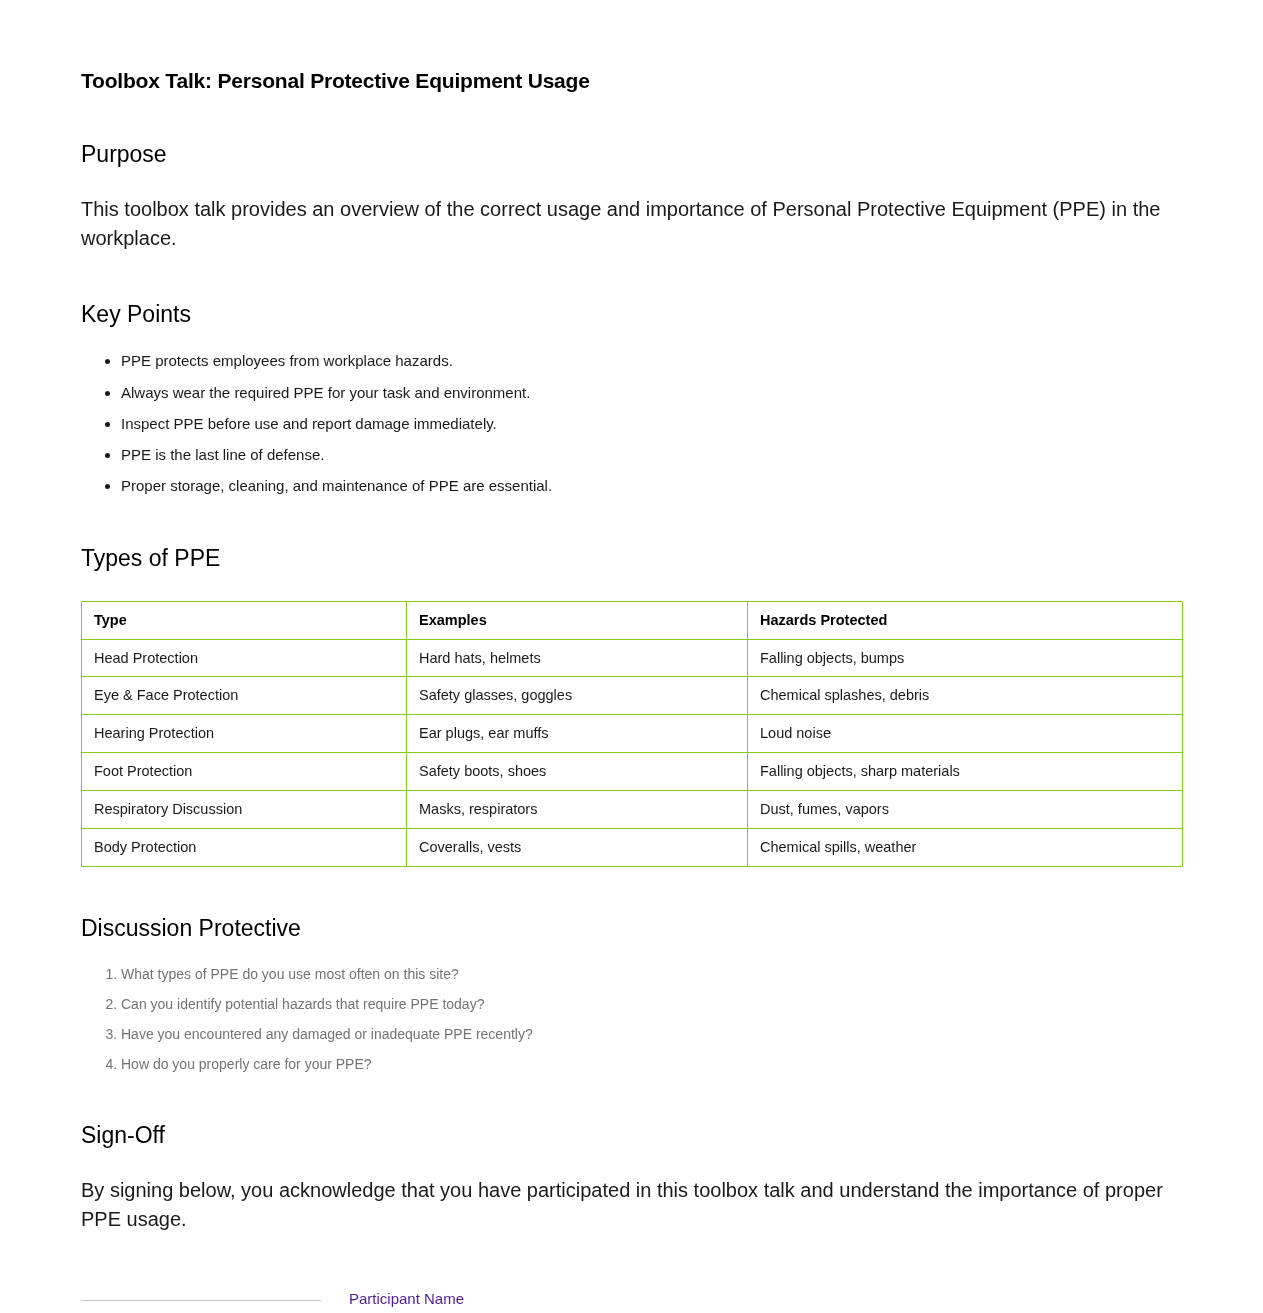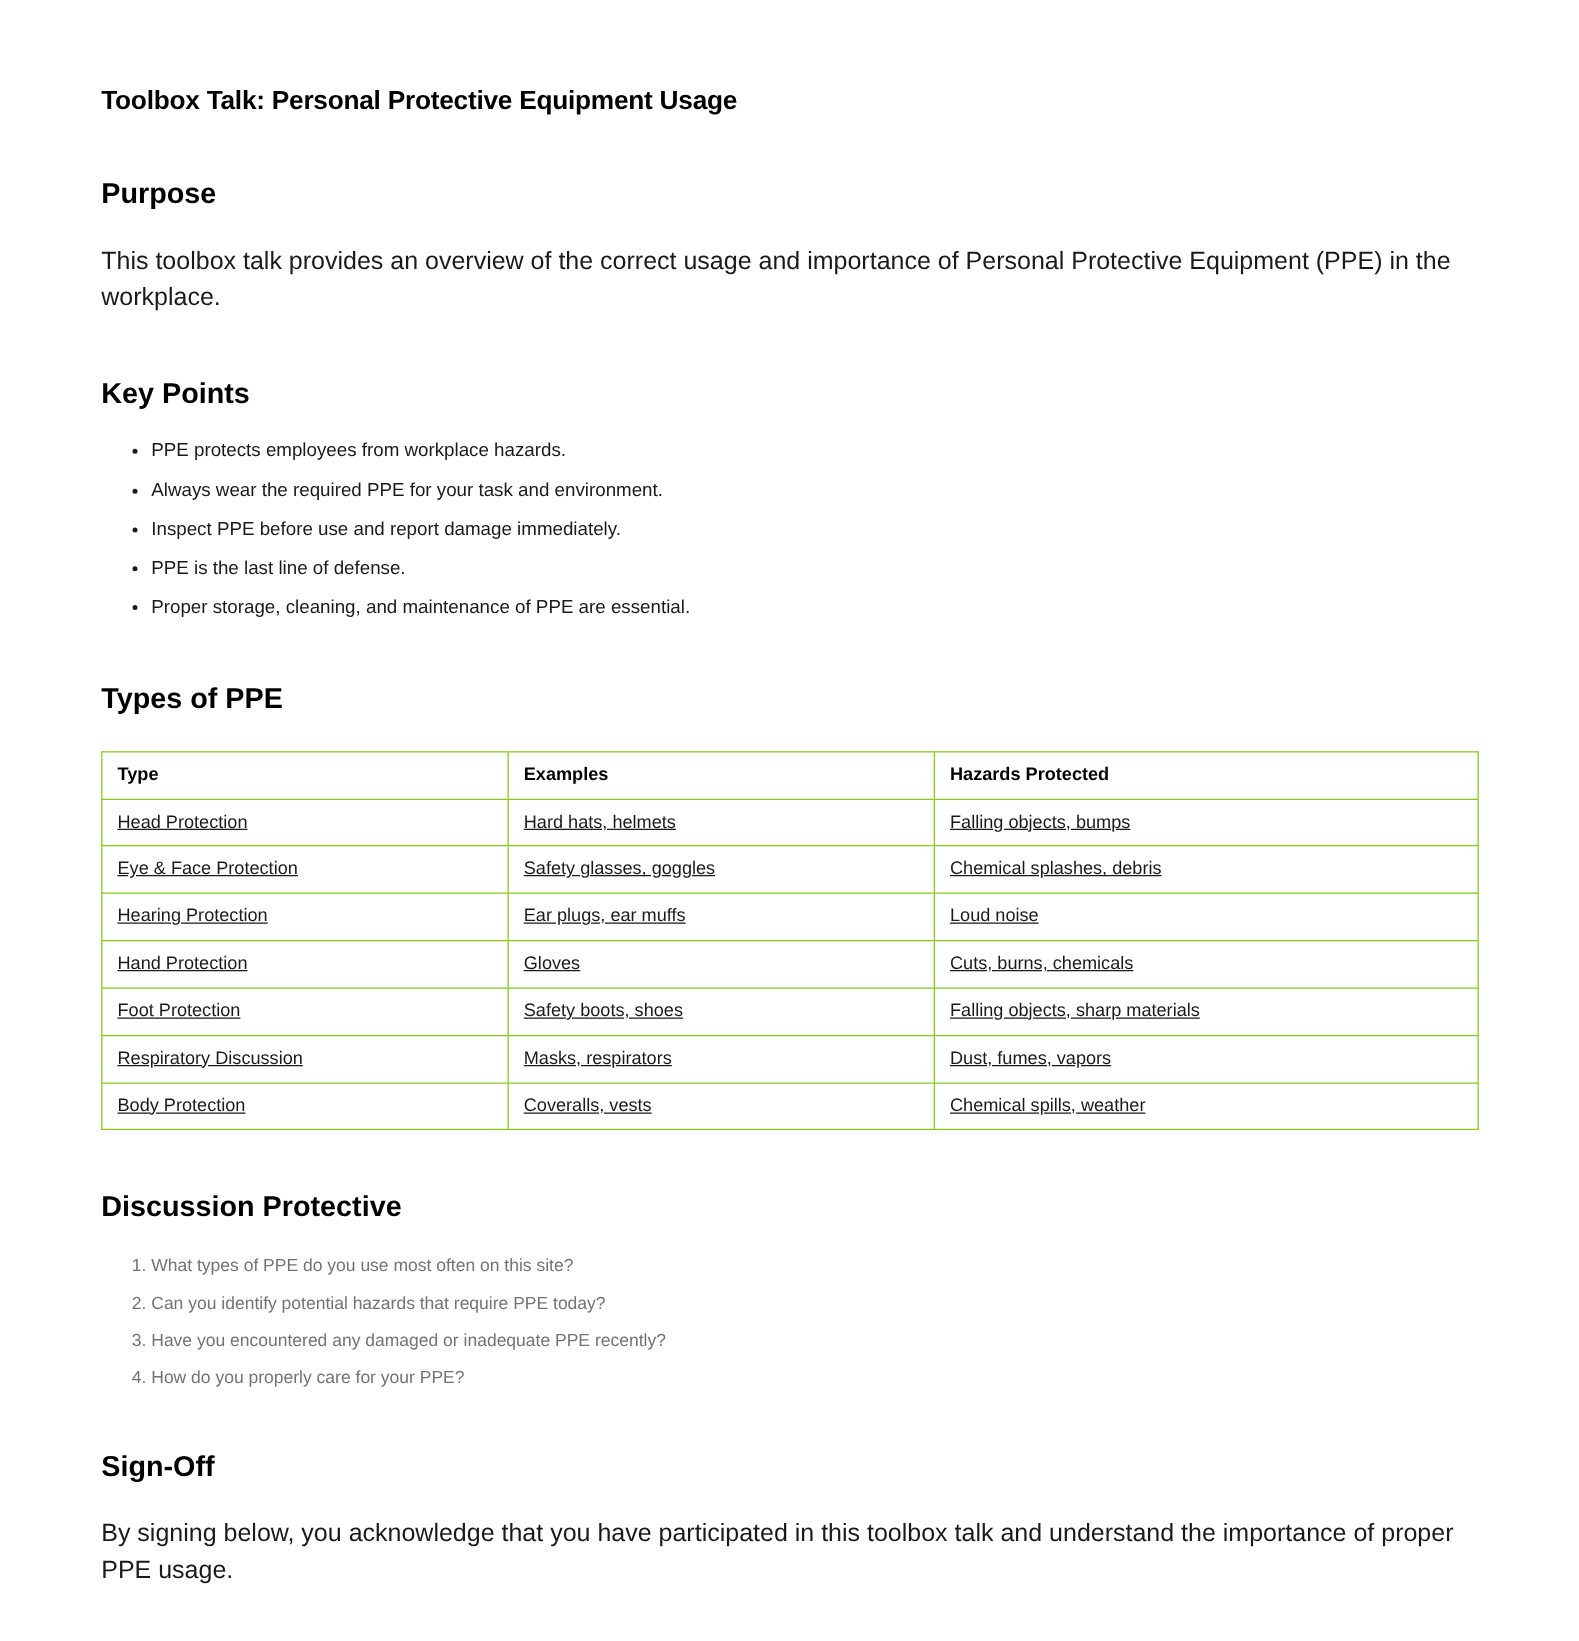"Purpose" h2.section-heading { font-weight: bold -> normal }
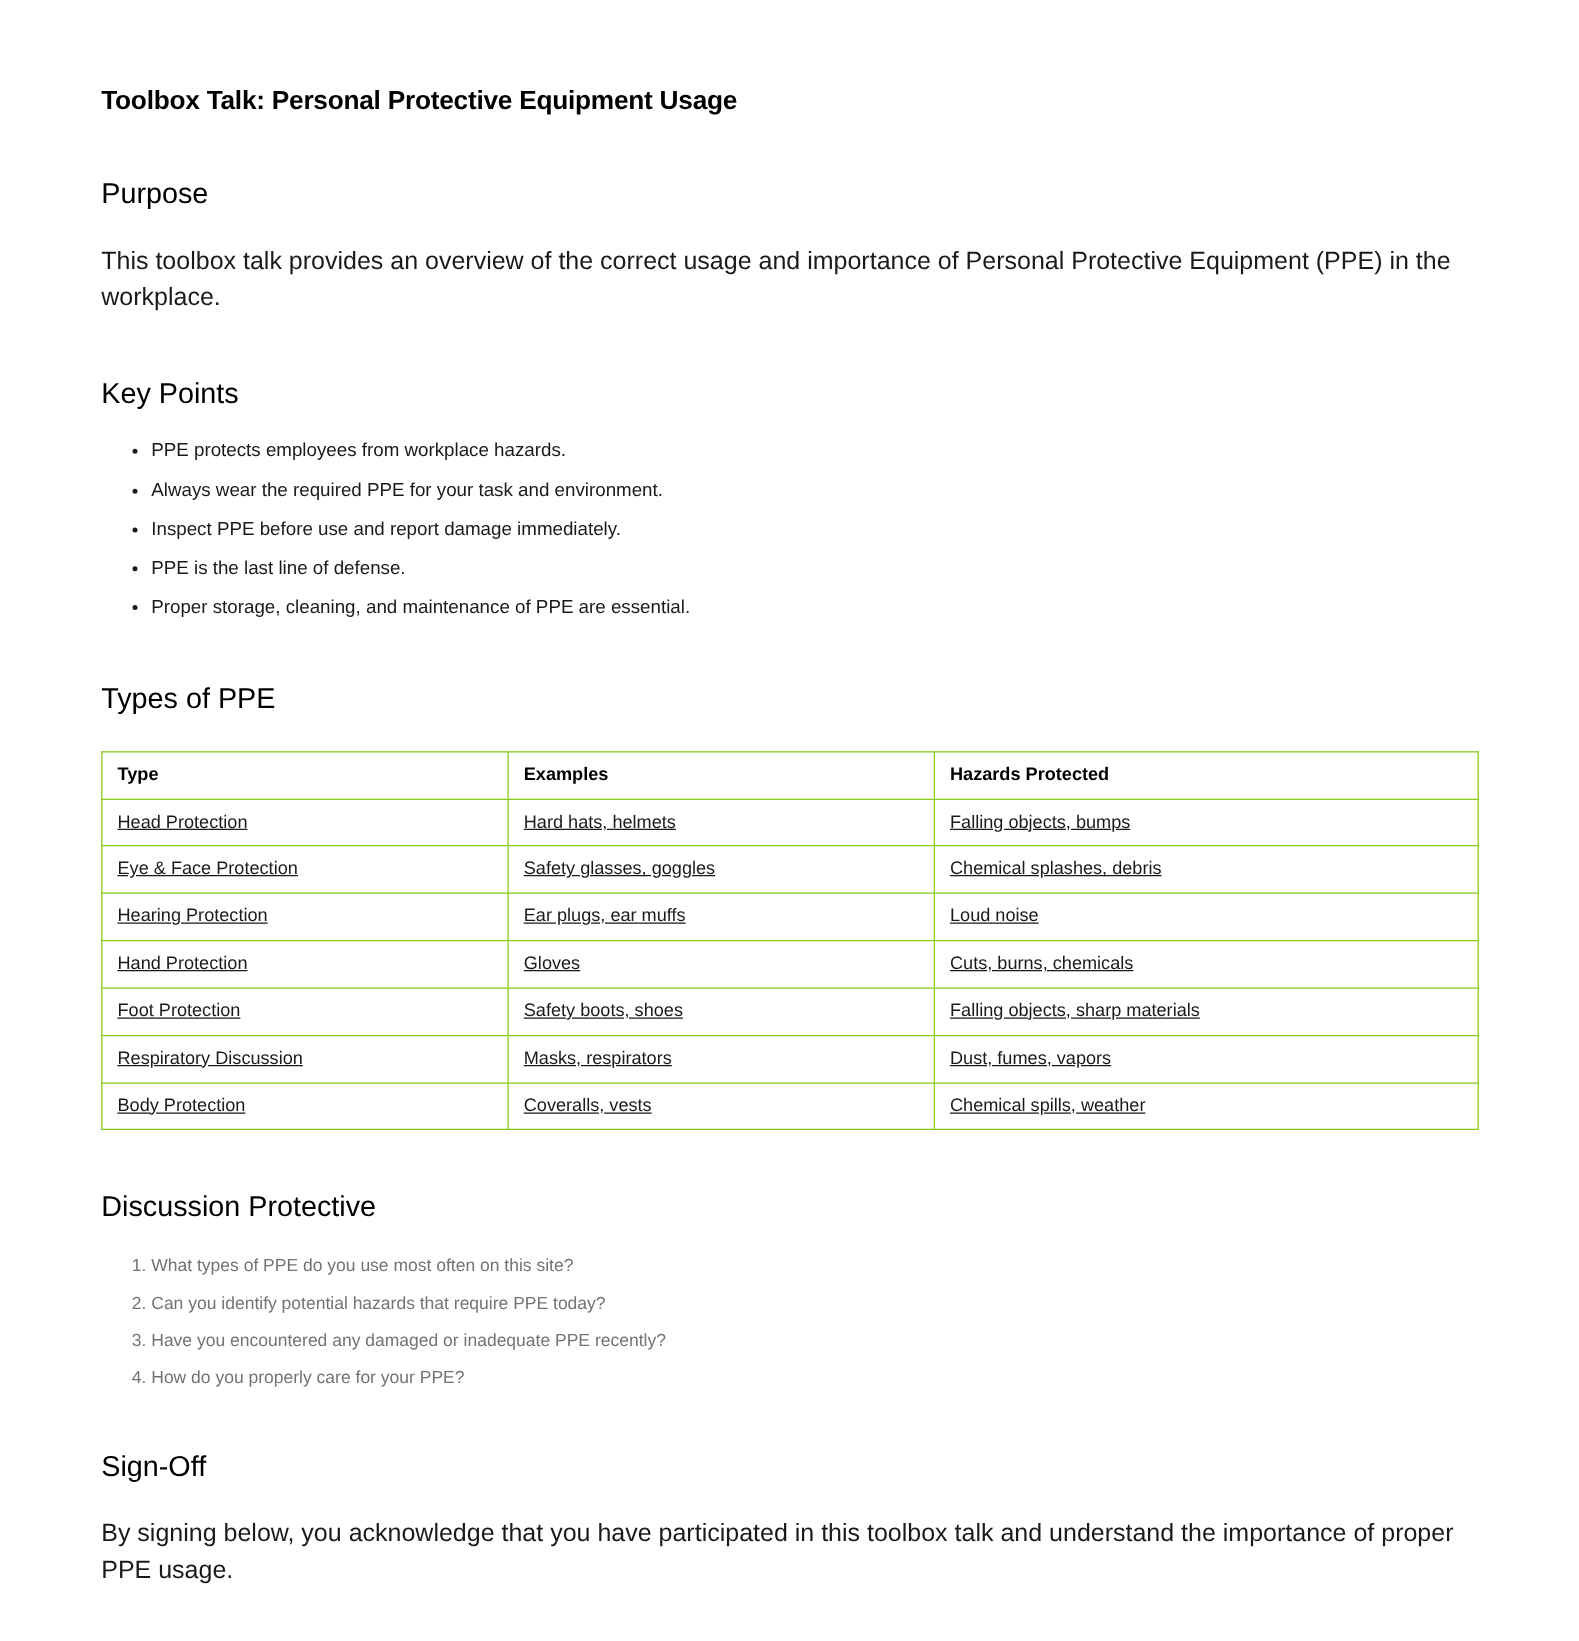"Head Protection" table.ppe-table td { text-decoration: underline -> none }
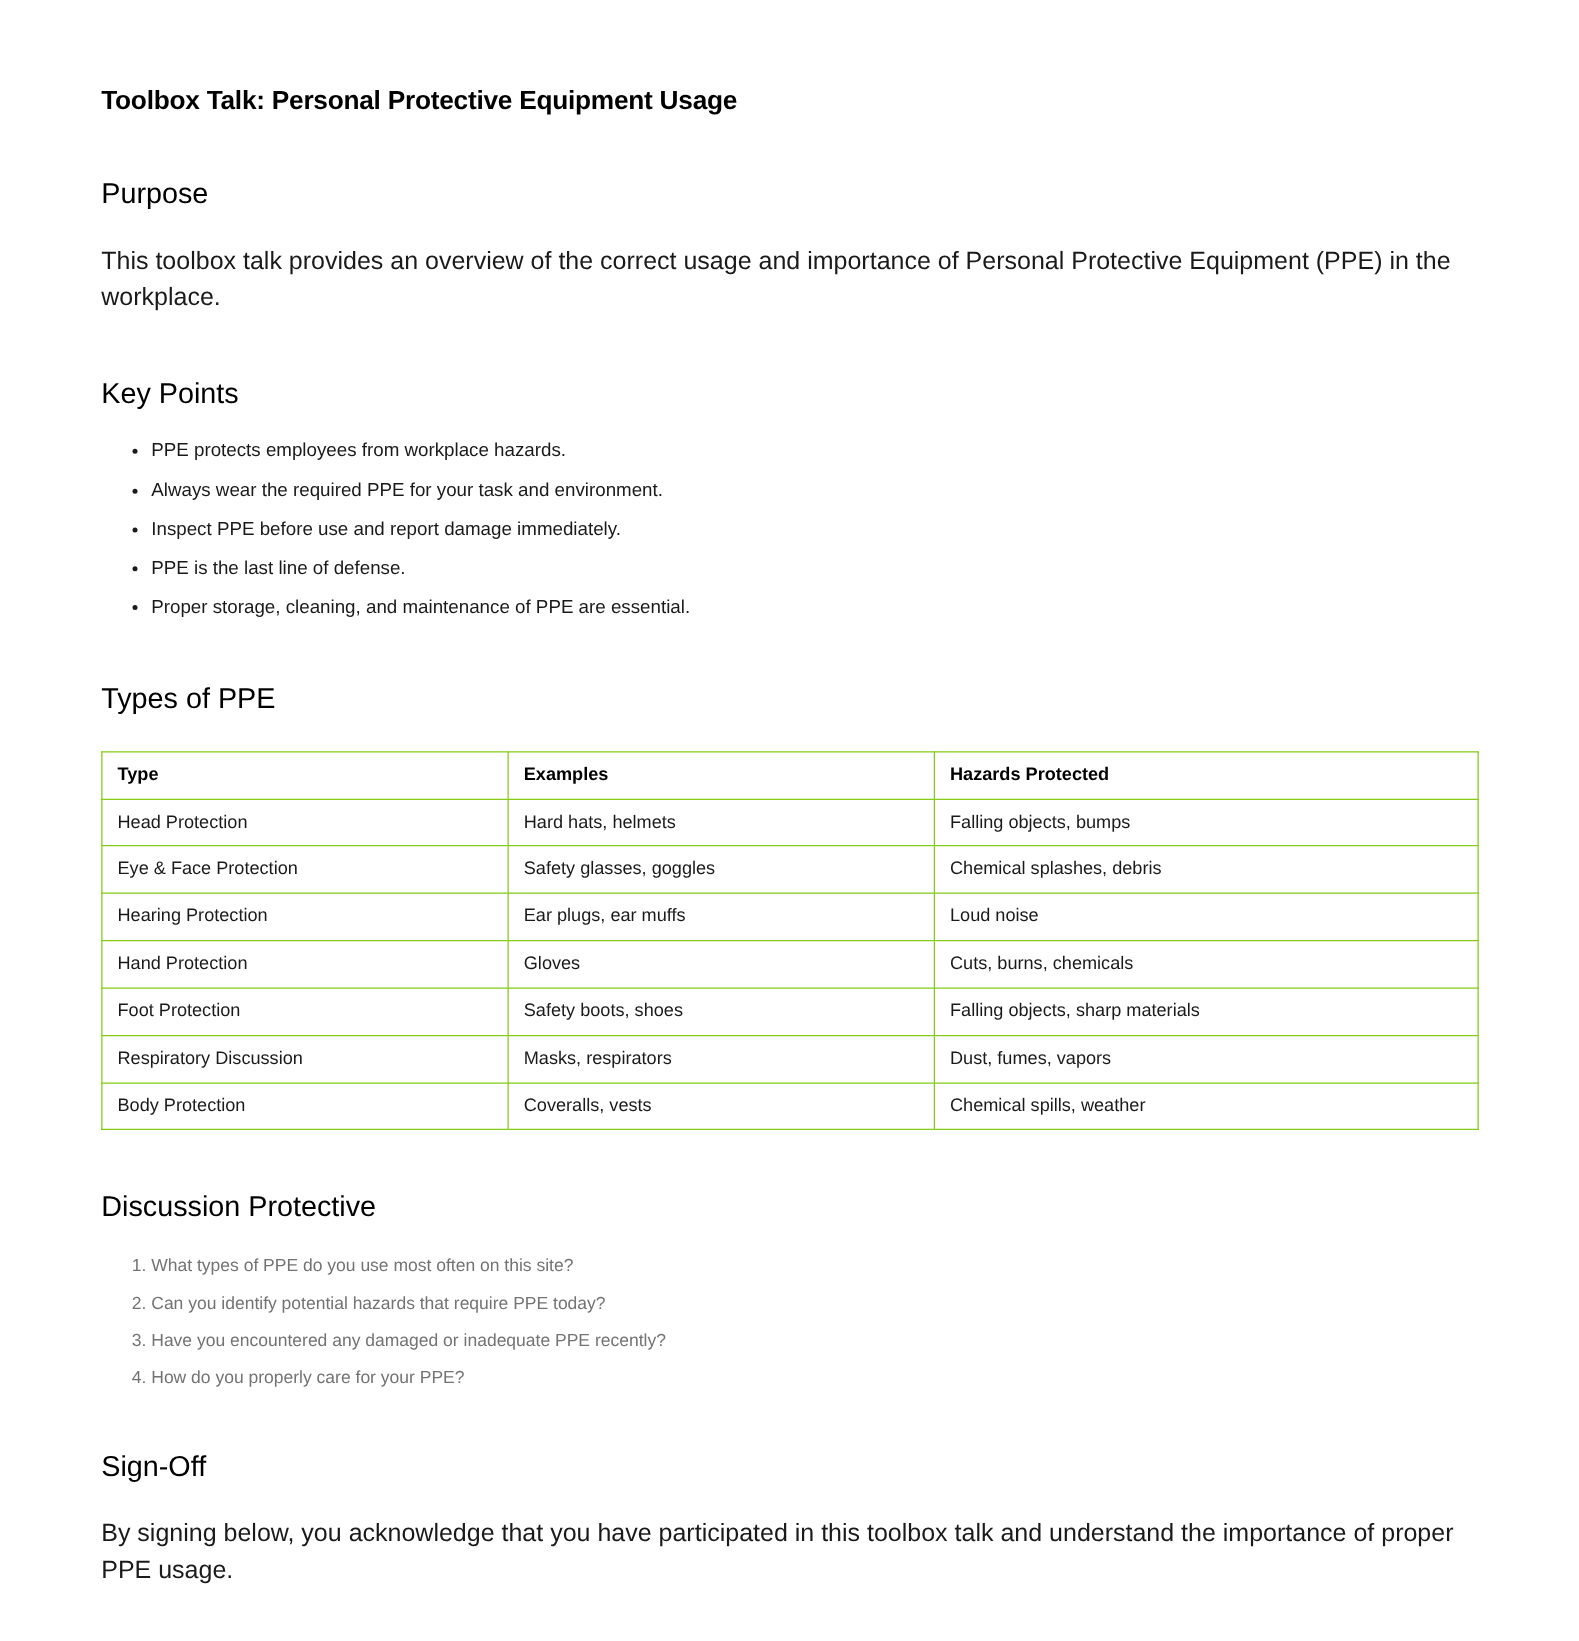"Hand Protection" tr { html: <tr> <td>Hand Protection</td> <td>Gloves</td> <td>Cuts, burns, chemicals</td> </tr> -> none }
